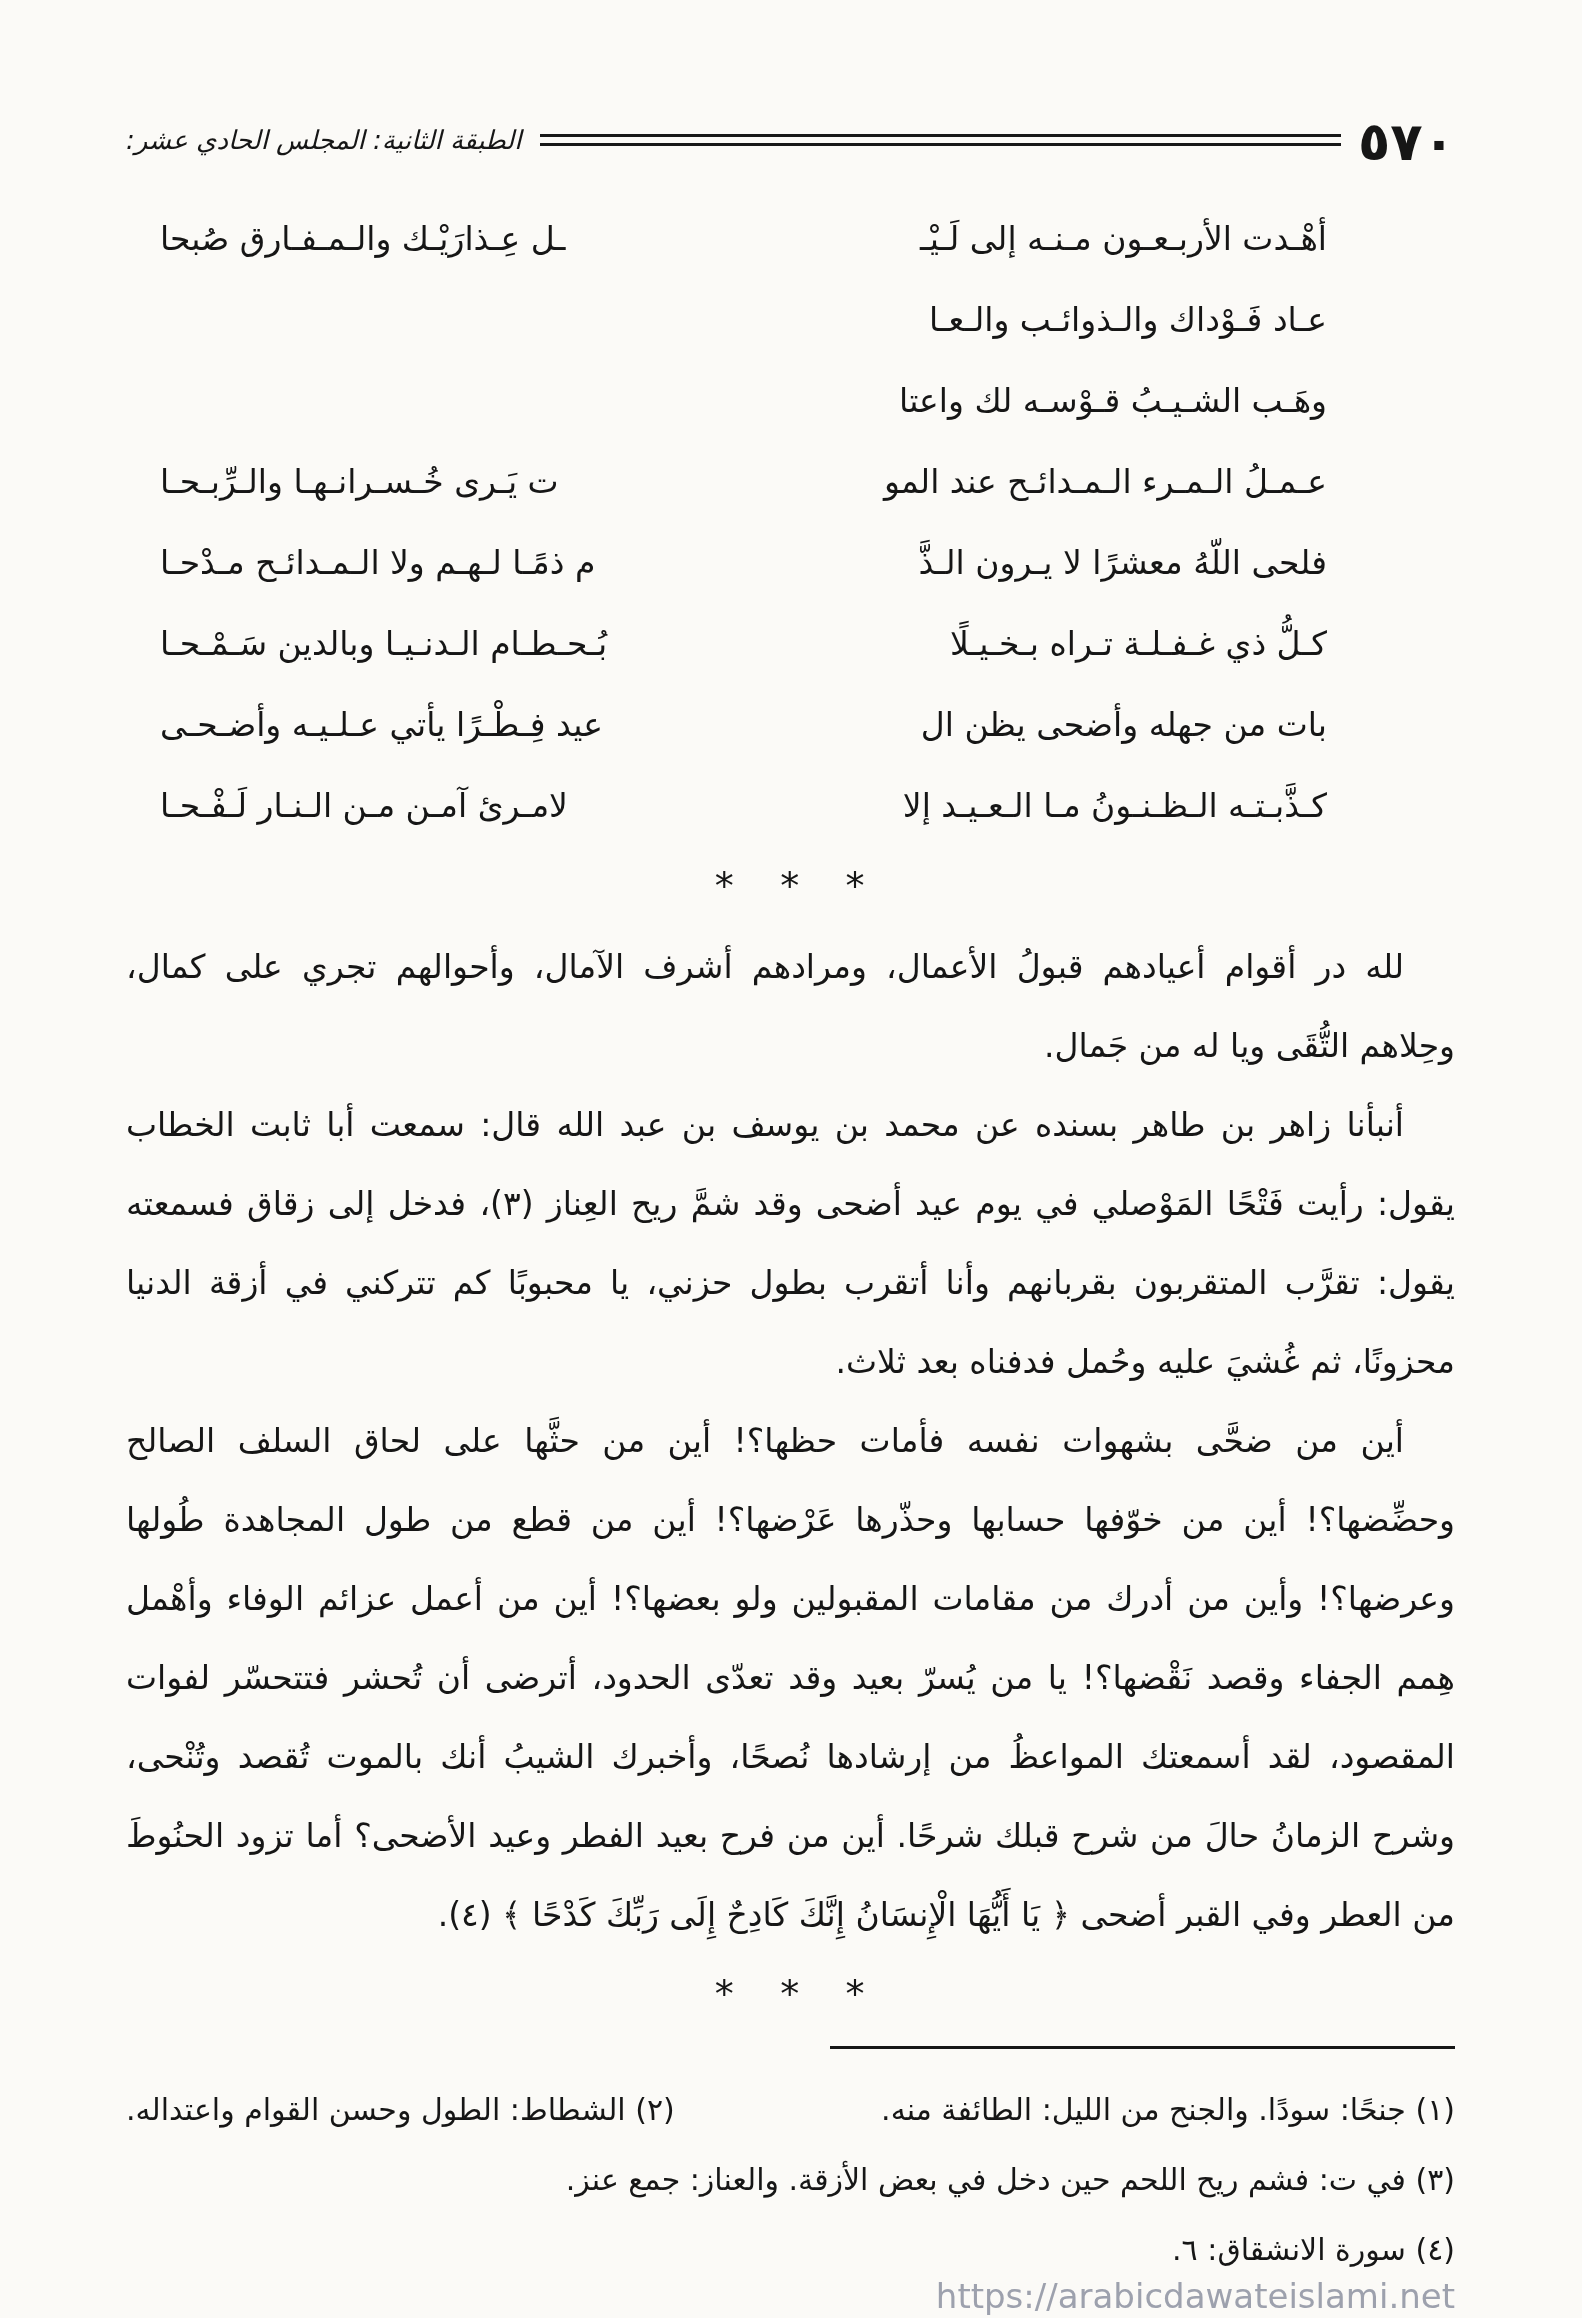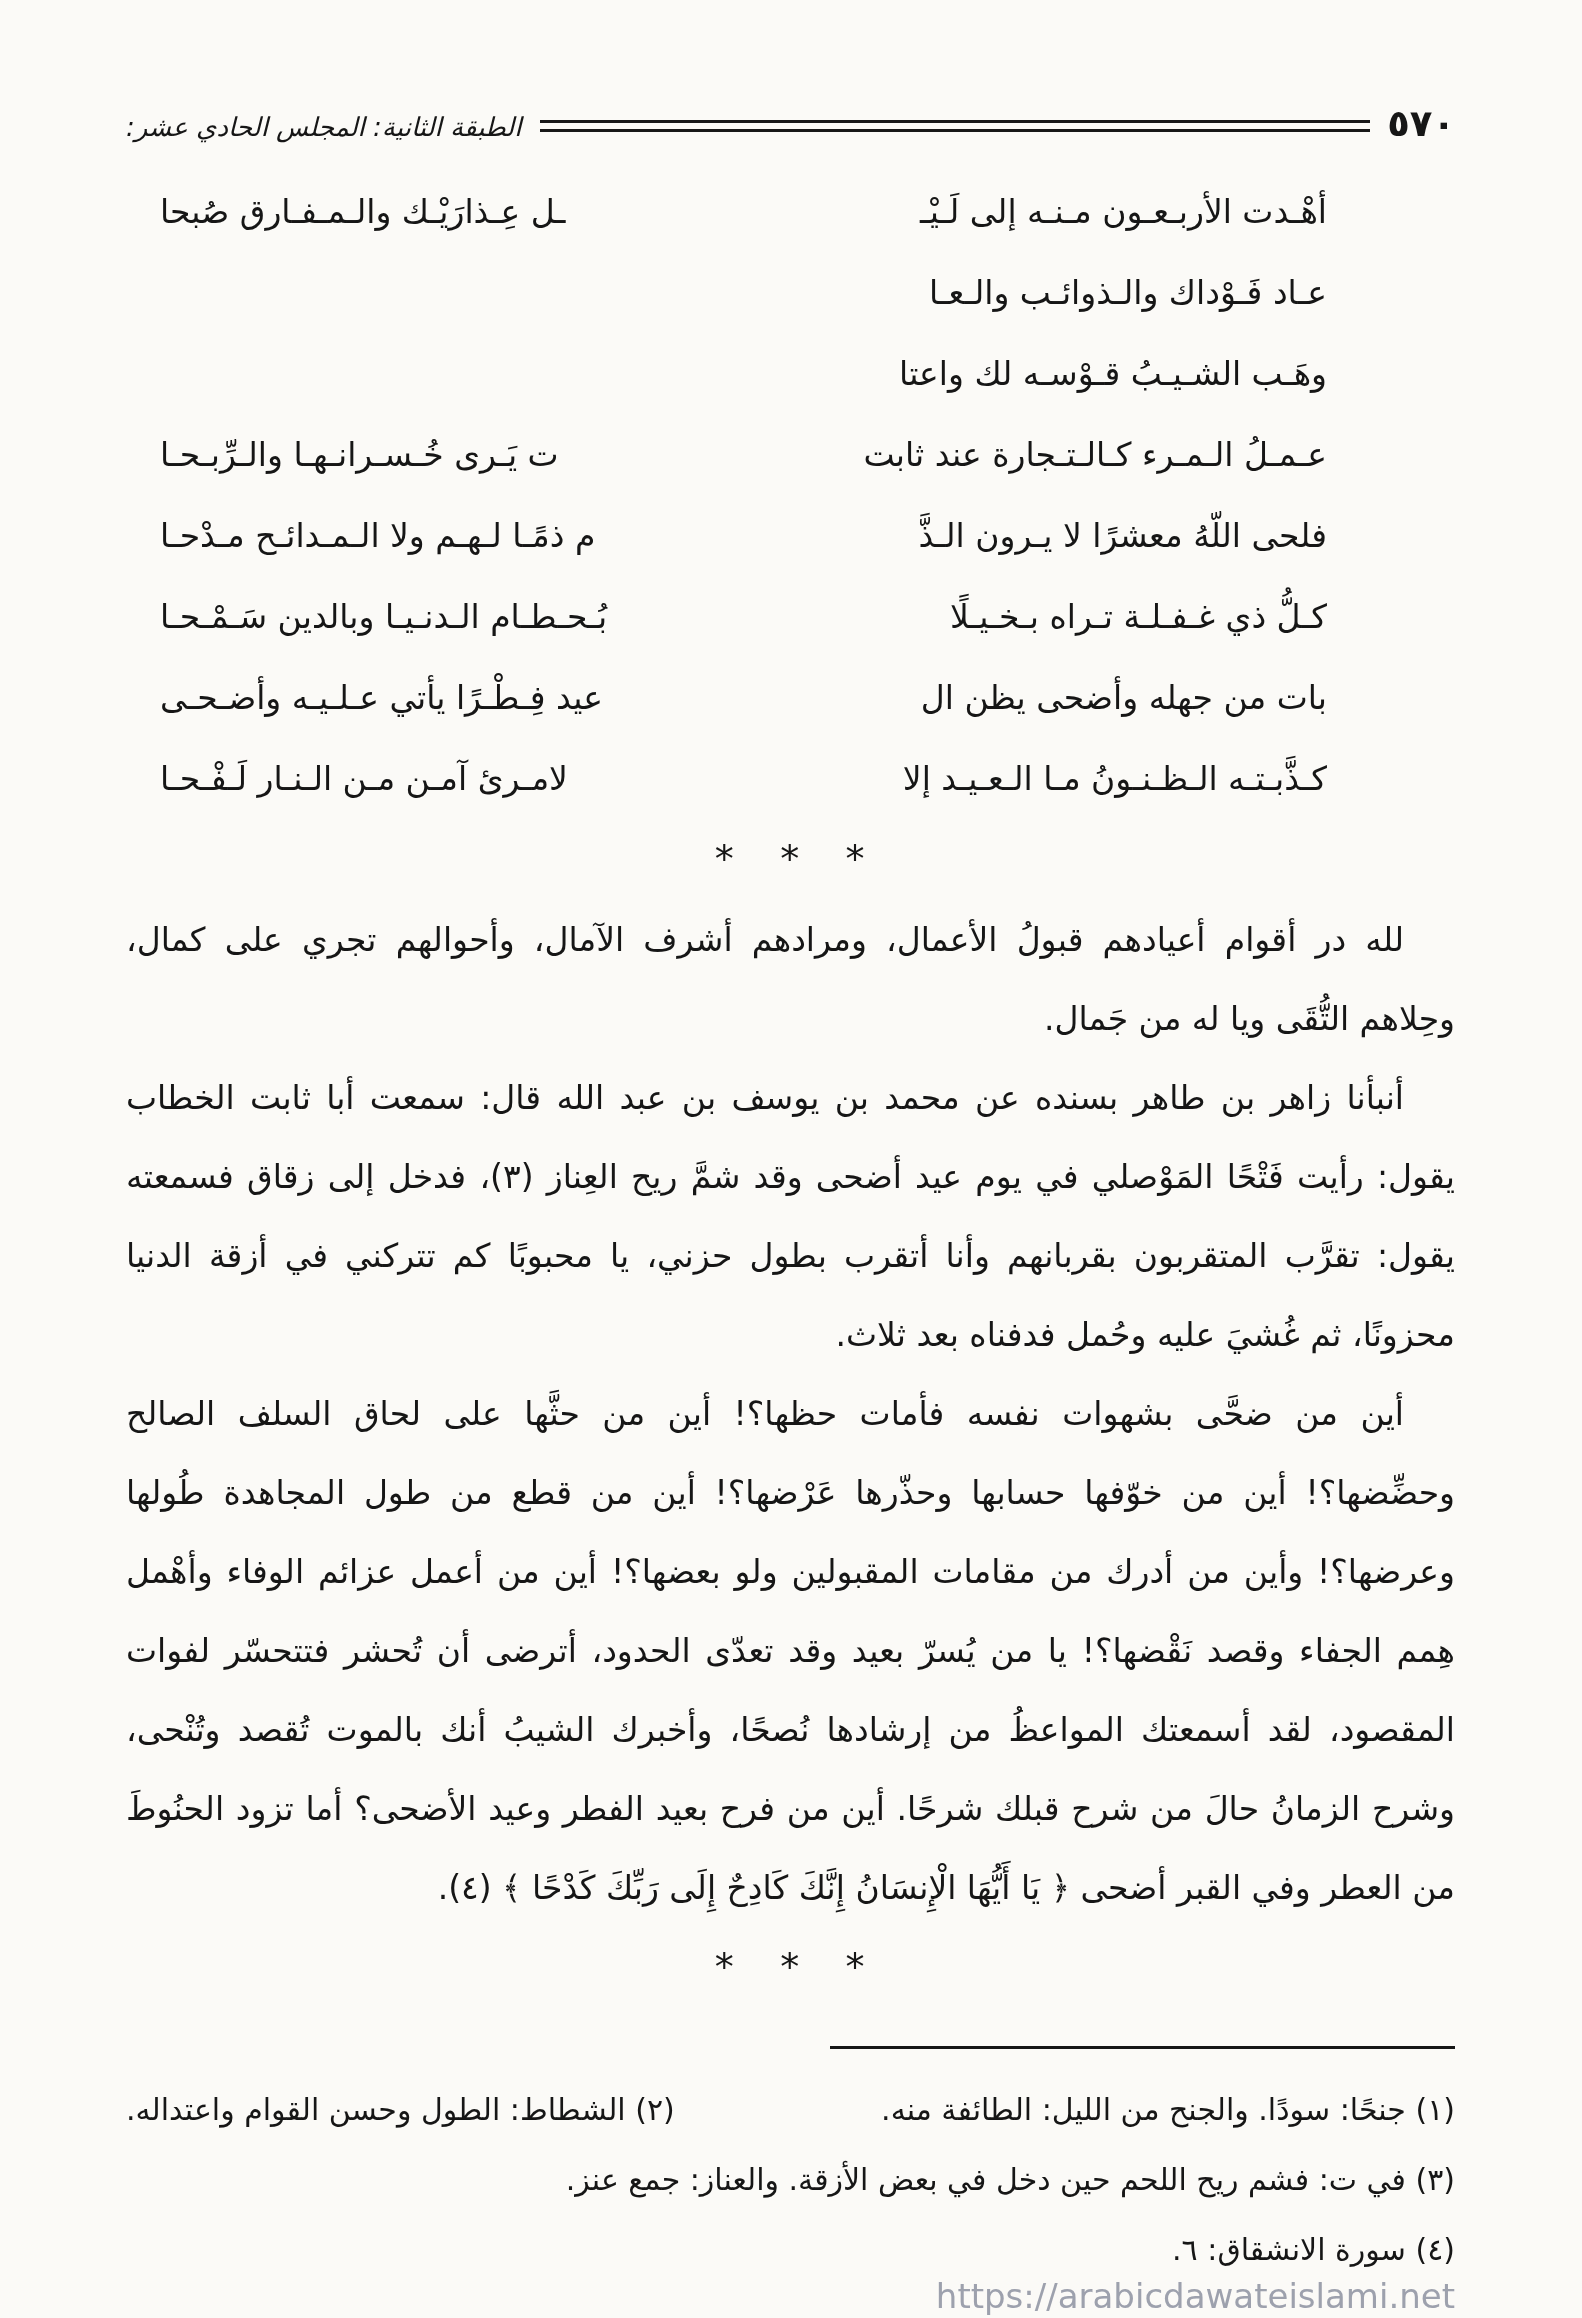"٥٧٠" .page-number { font-size: 37px -> 53px; margin-top: none -> 9px }
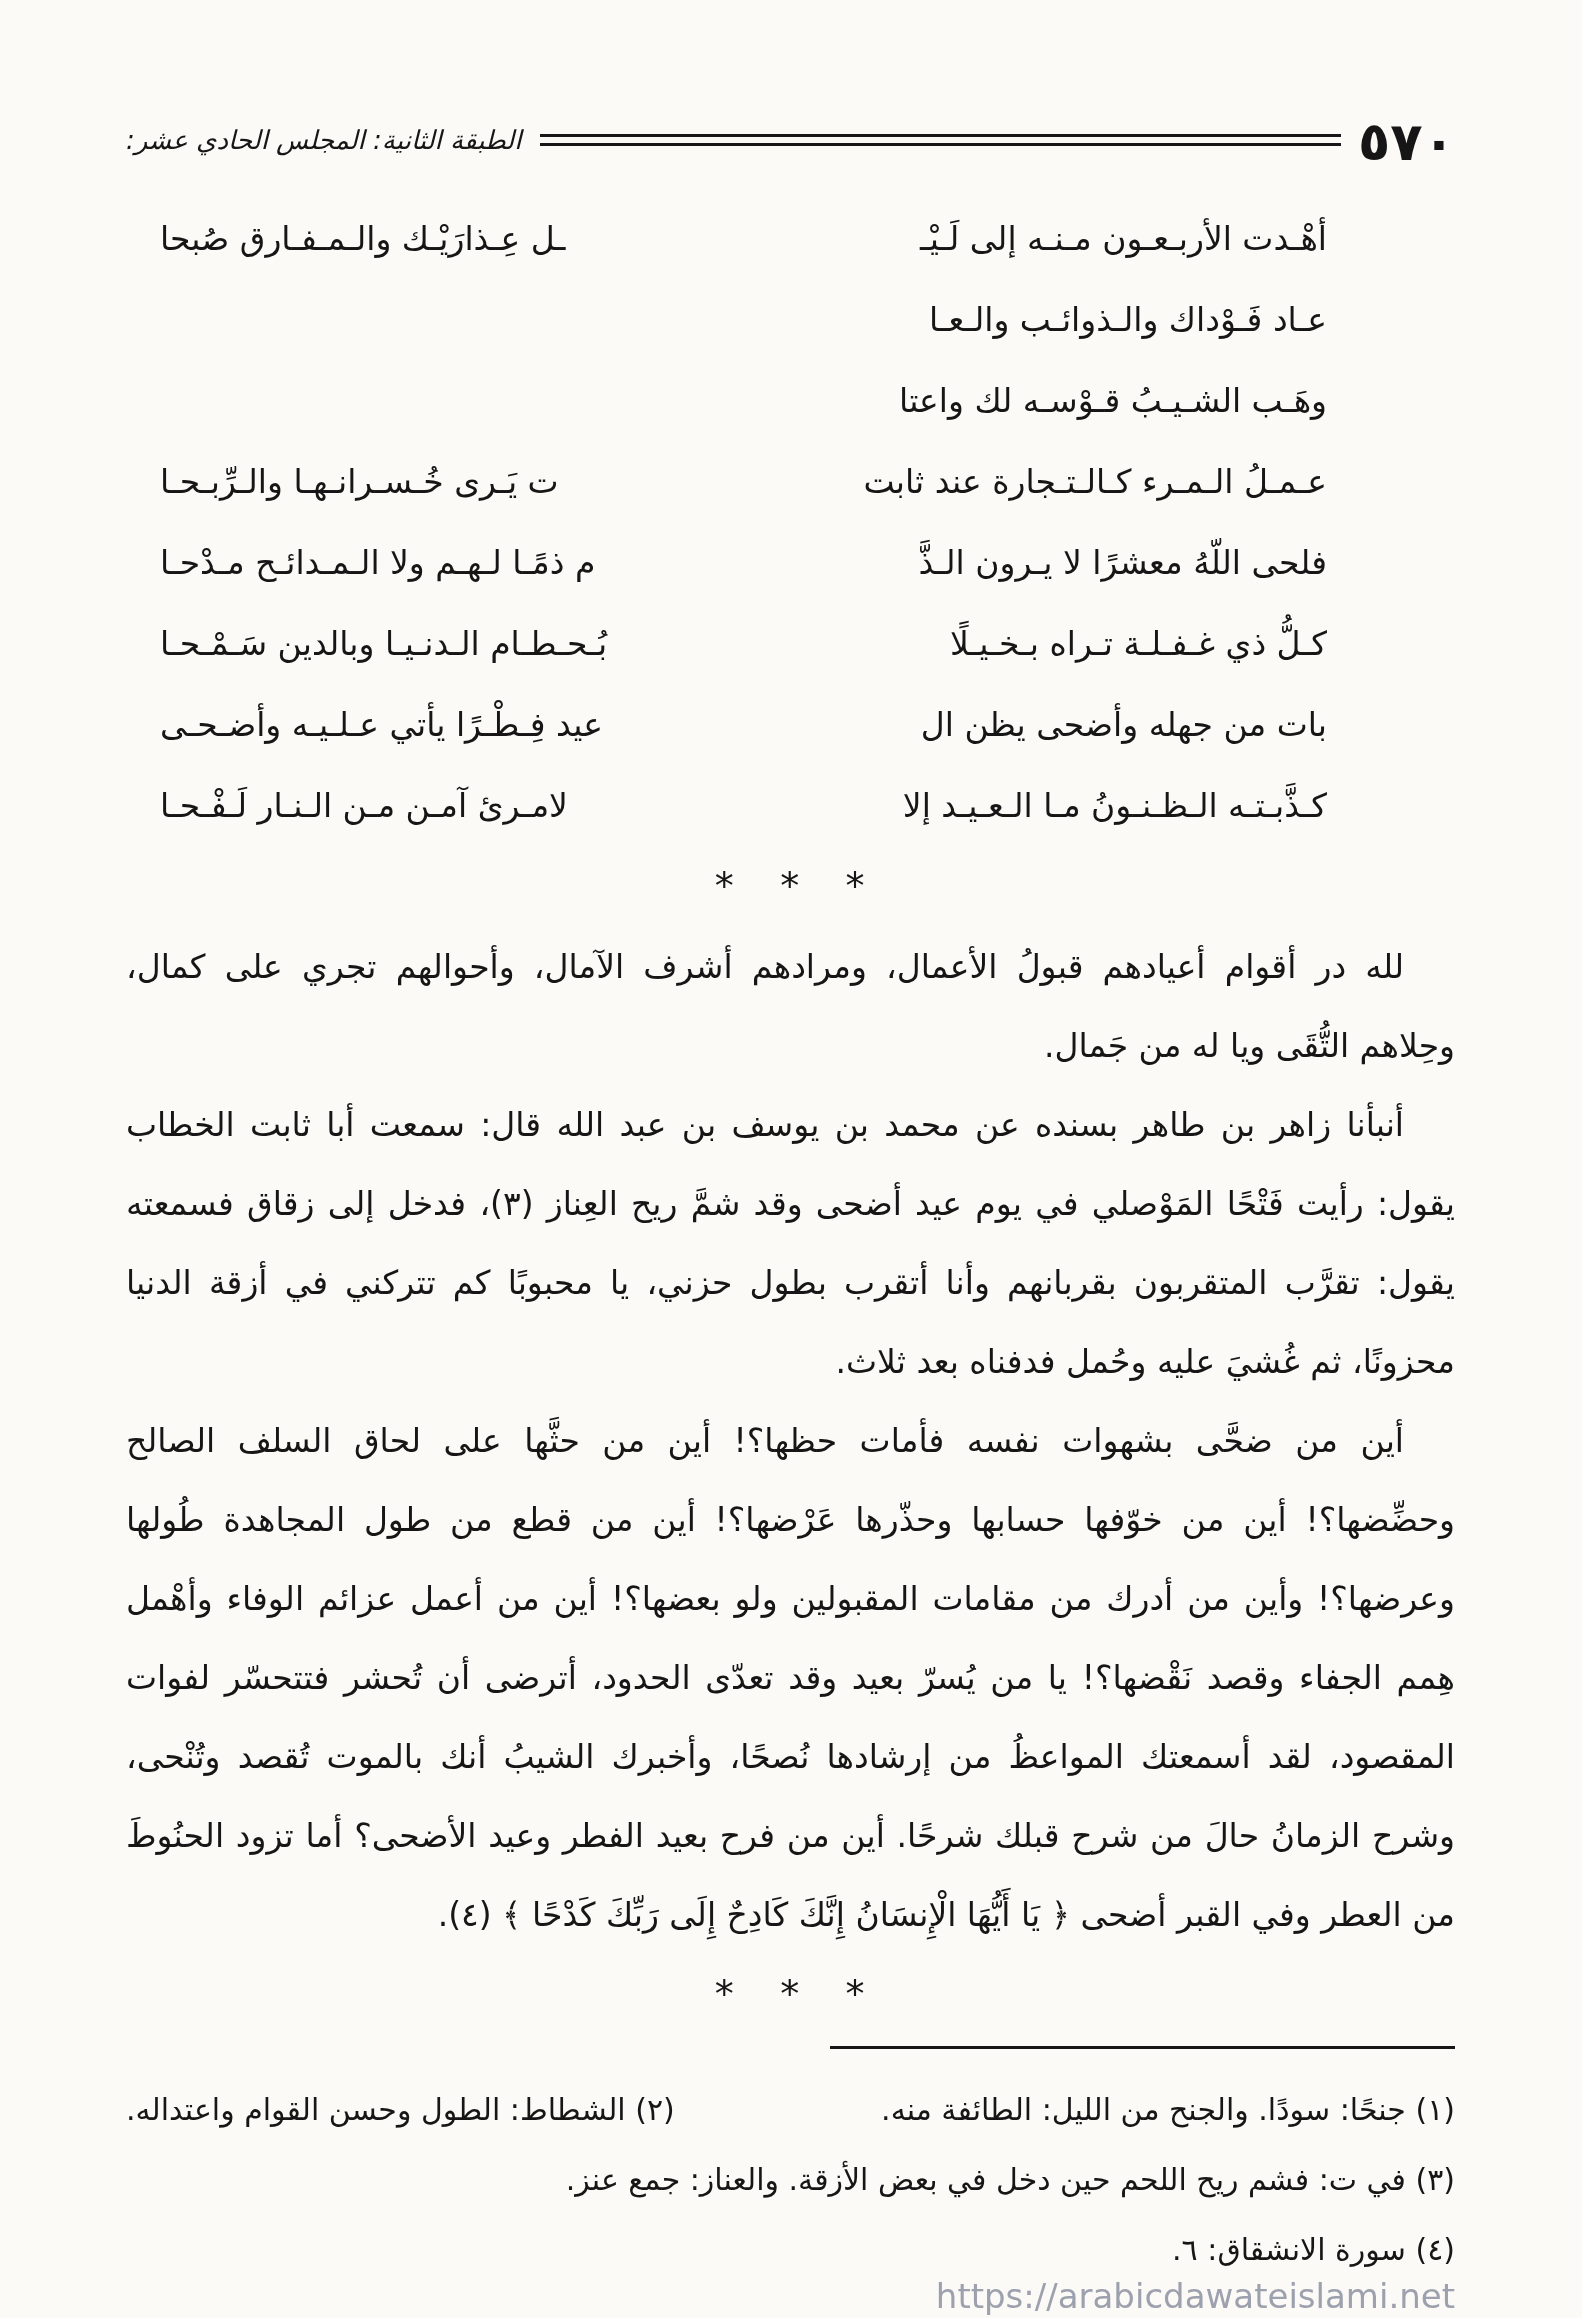"عـمـلُ الـمـرء كـالـتـجارة عند ثابت" span.hemi { text: كـالـتـجارة عند ثابت -> الـمـدائـح عند المو }
